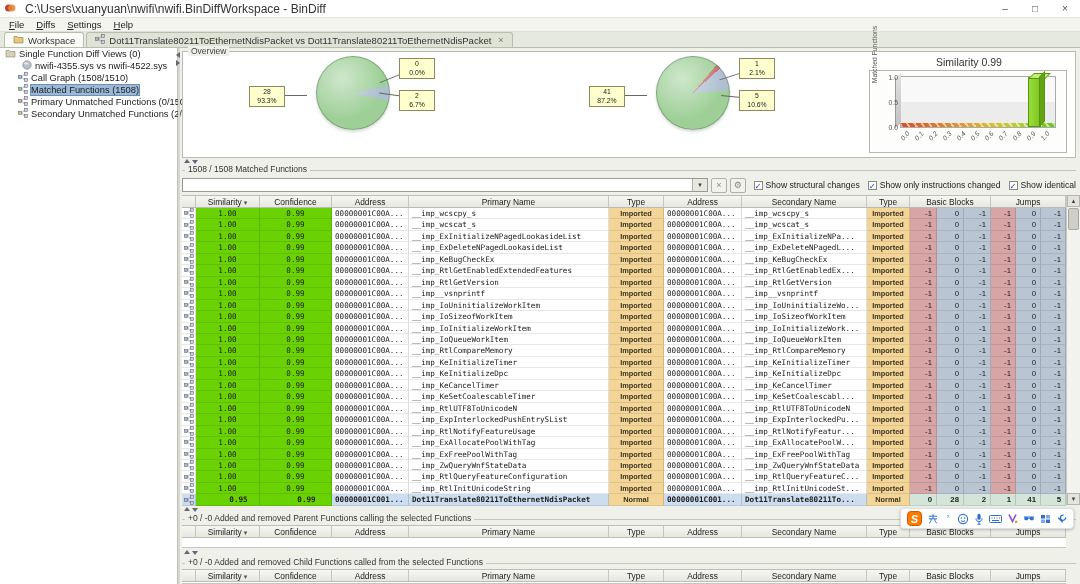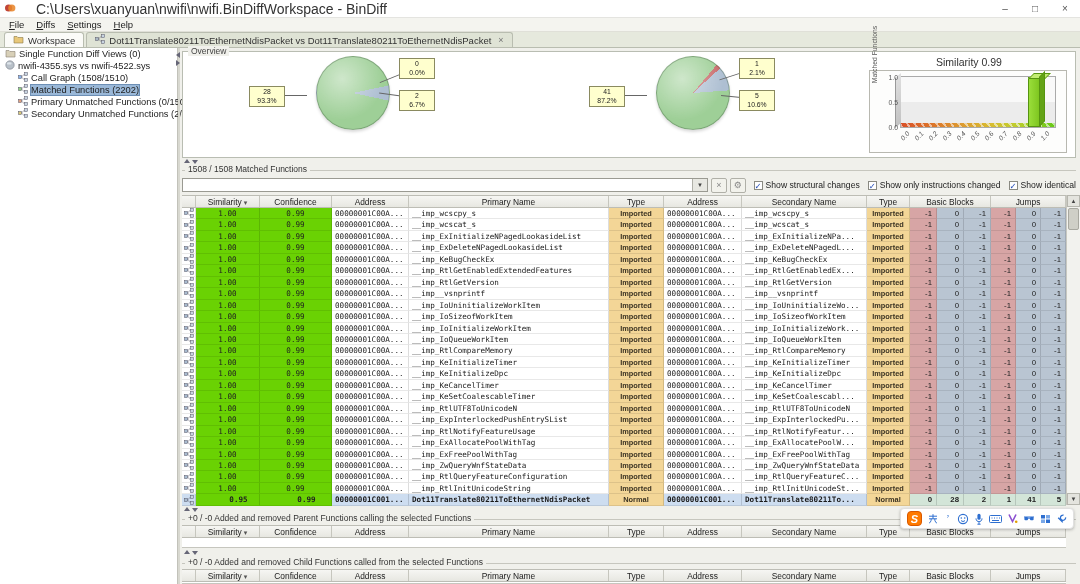"C:\Users\xuanyuan\nwifi\nwifi.BinDiffWor" .titlebar .ttext { font-size: 14px -> 12px; margin-left: 20px -> 9px }
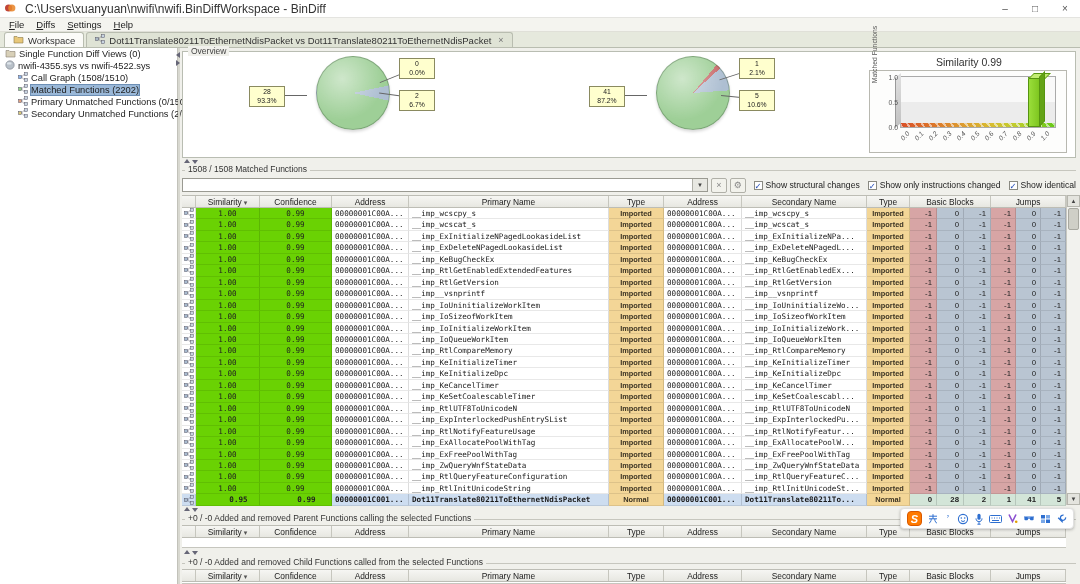"nwifi-4355.sys vs nwifi-4522.sys" div.titem { padding-left: 5px -> 22px }
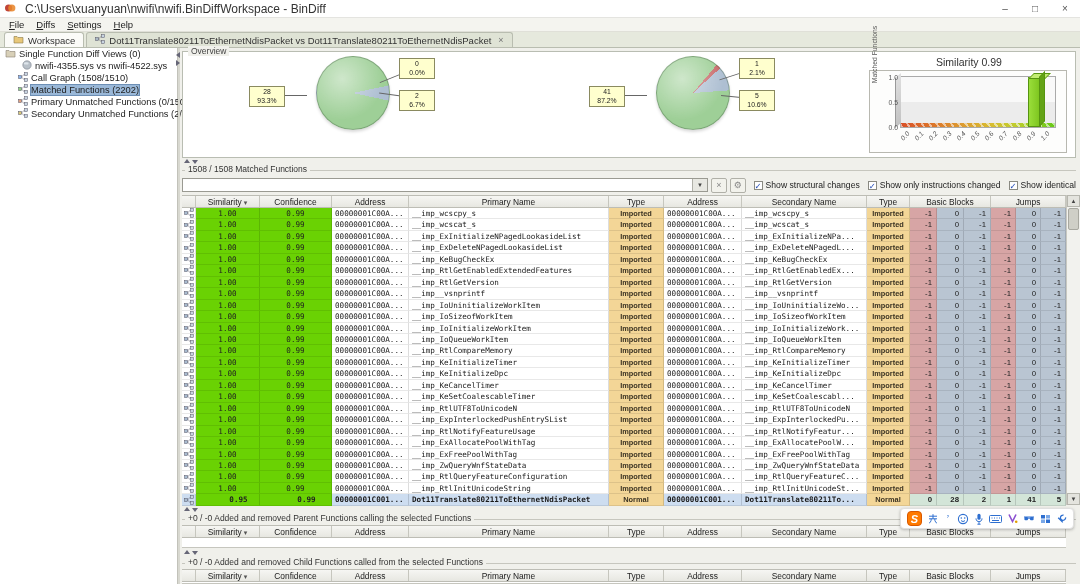"Matched Functions (2202)" span.tlabeltxt { text: 2202 -> 1508 }
